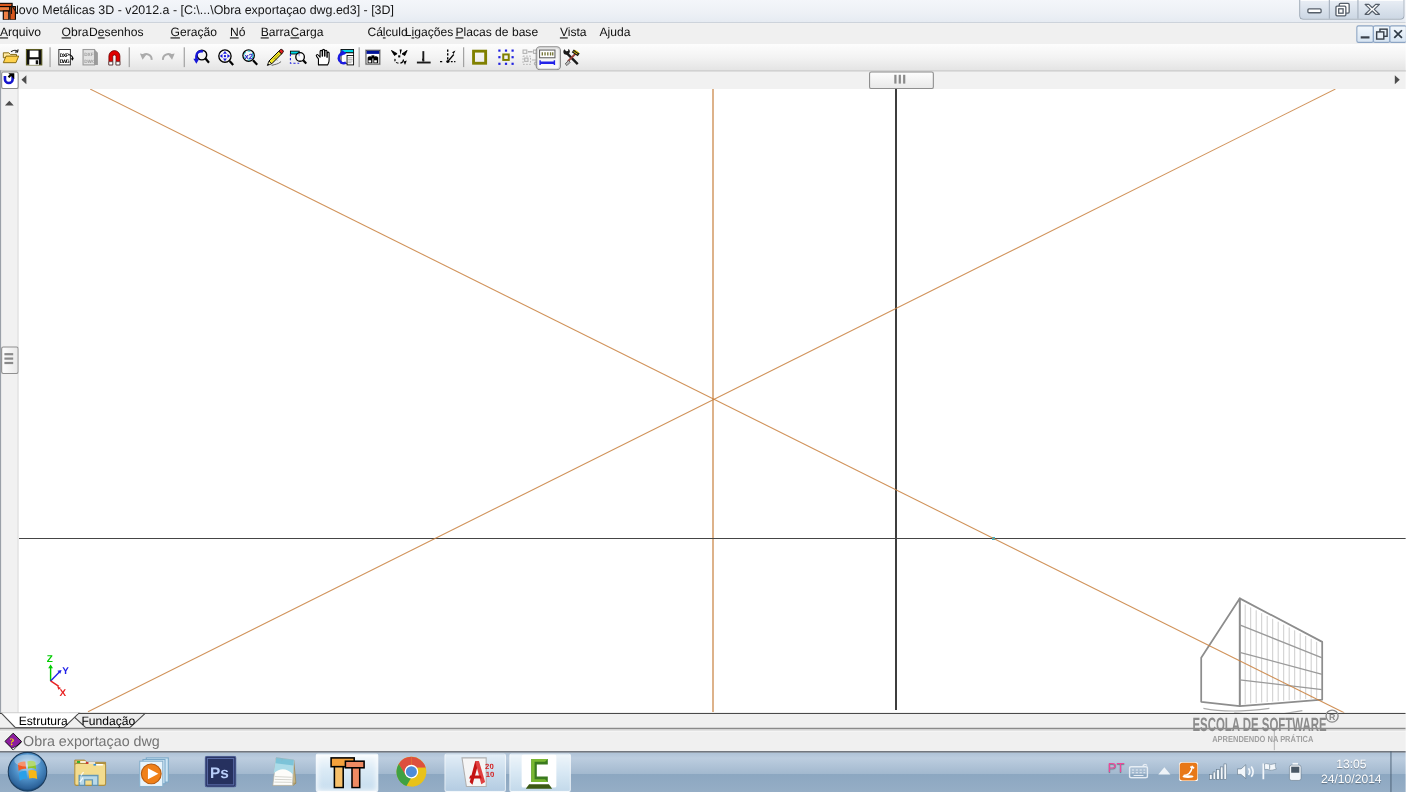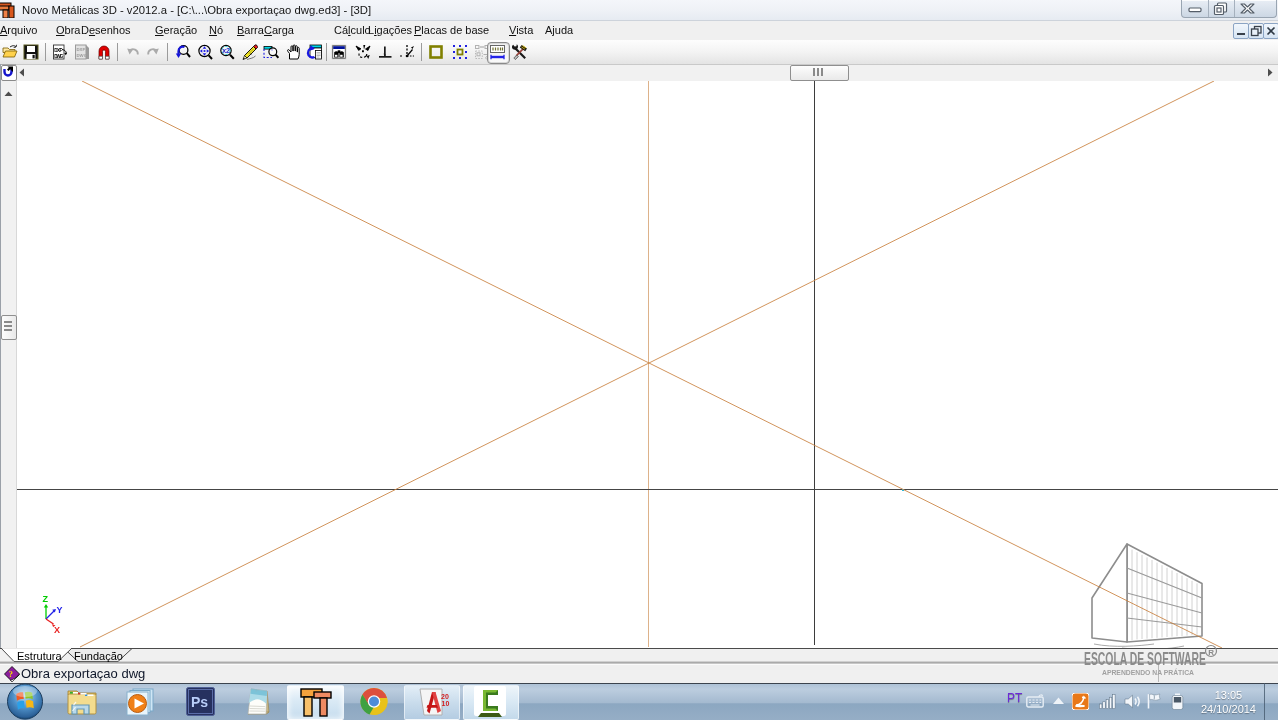"Novo Metálicas 3D - v2012.a" #title-text { left: 22px -> 9px }
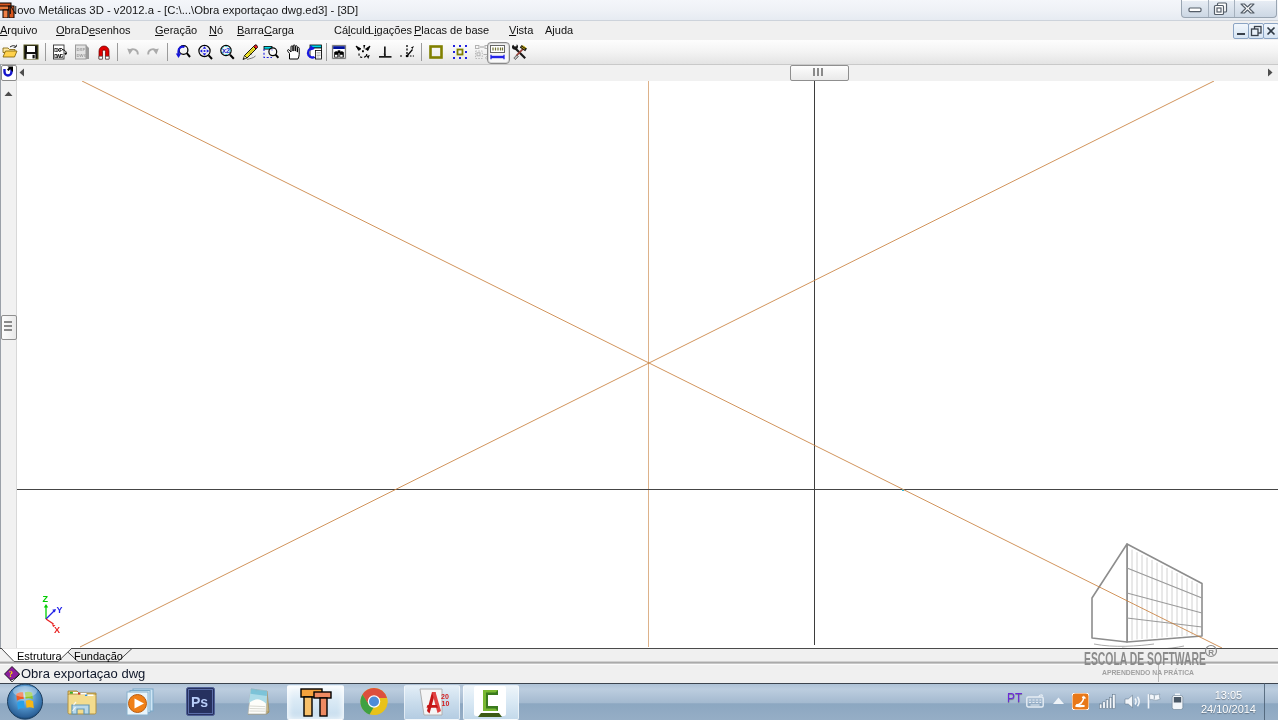"Obra exportaçao dwg" div.abs { color: #0f172a -> #737373 }
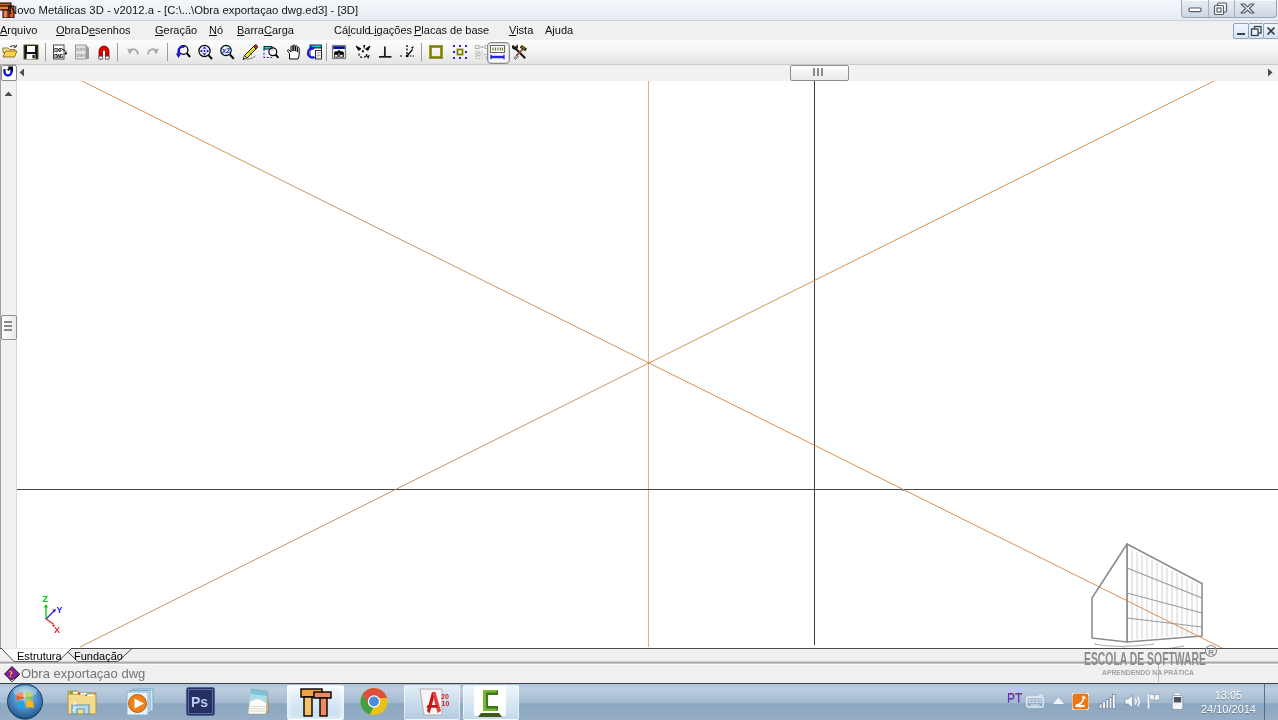"PT" div.abs { color: #6d28d9 -> #ec4899 }
